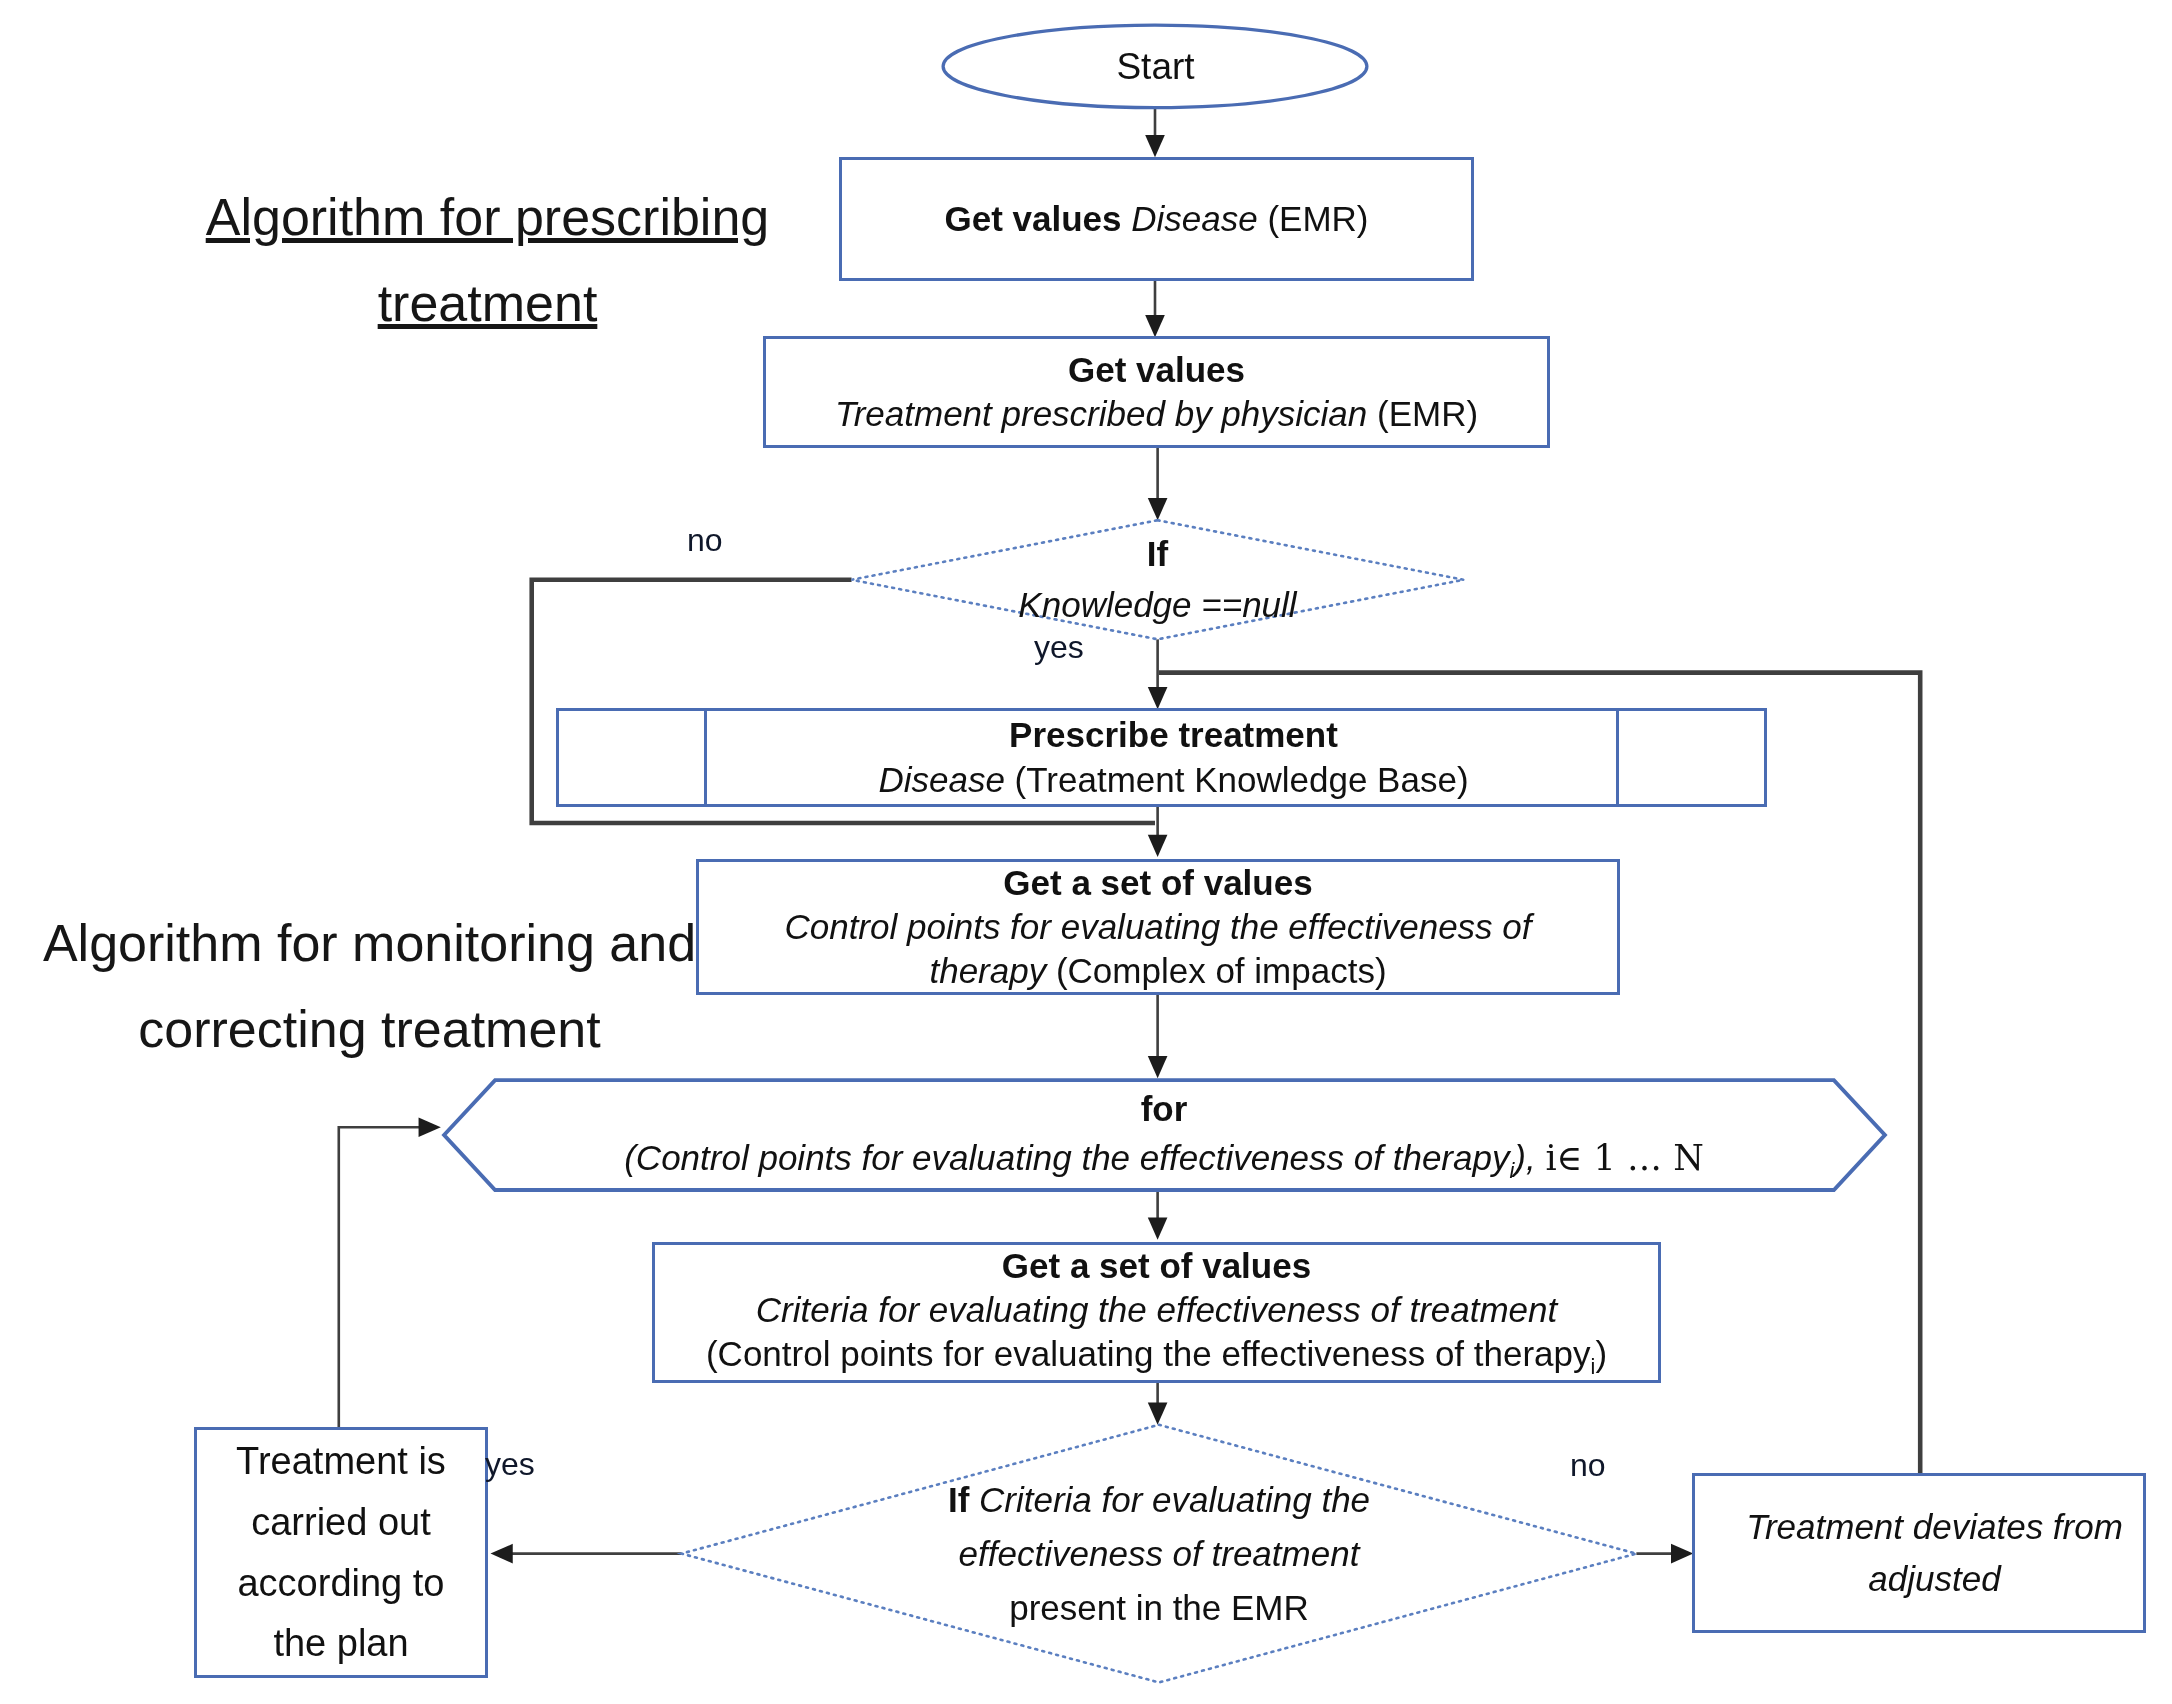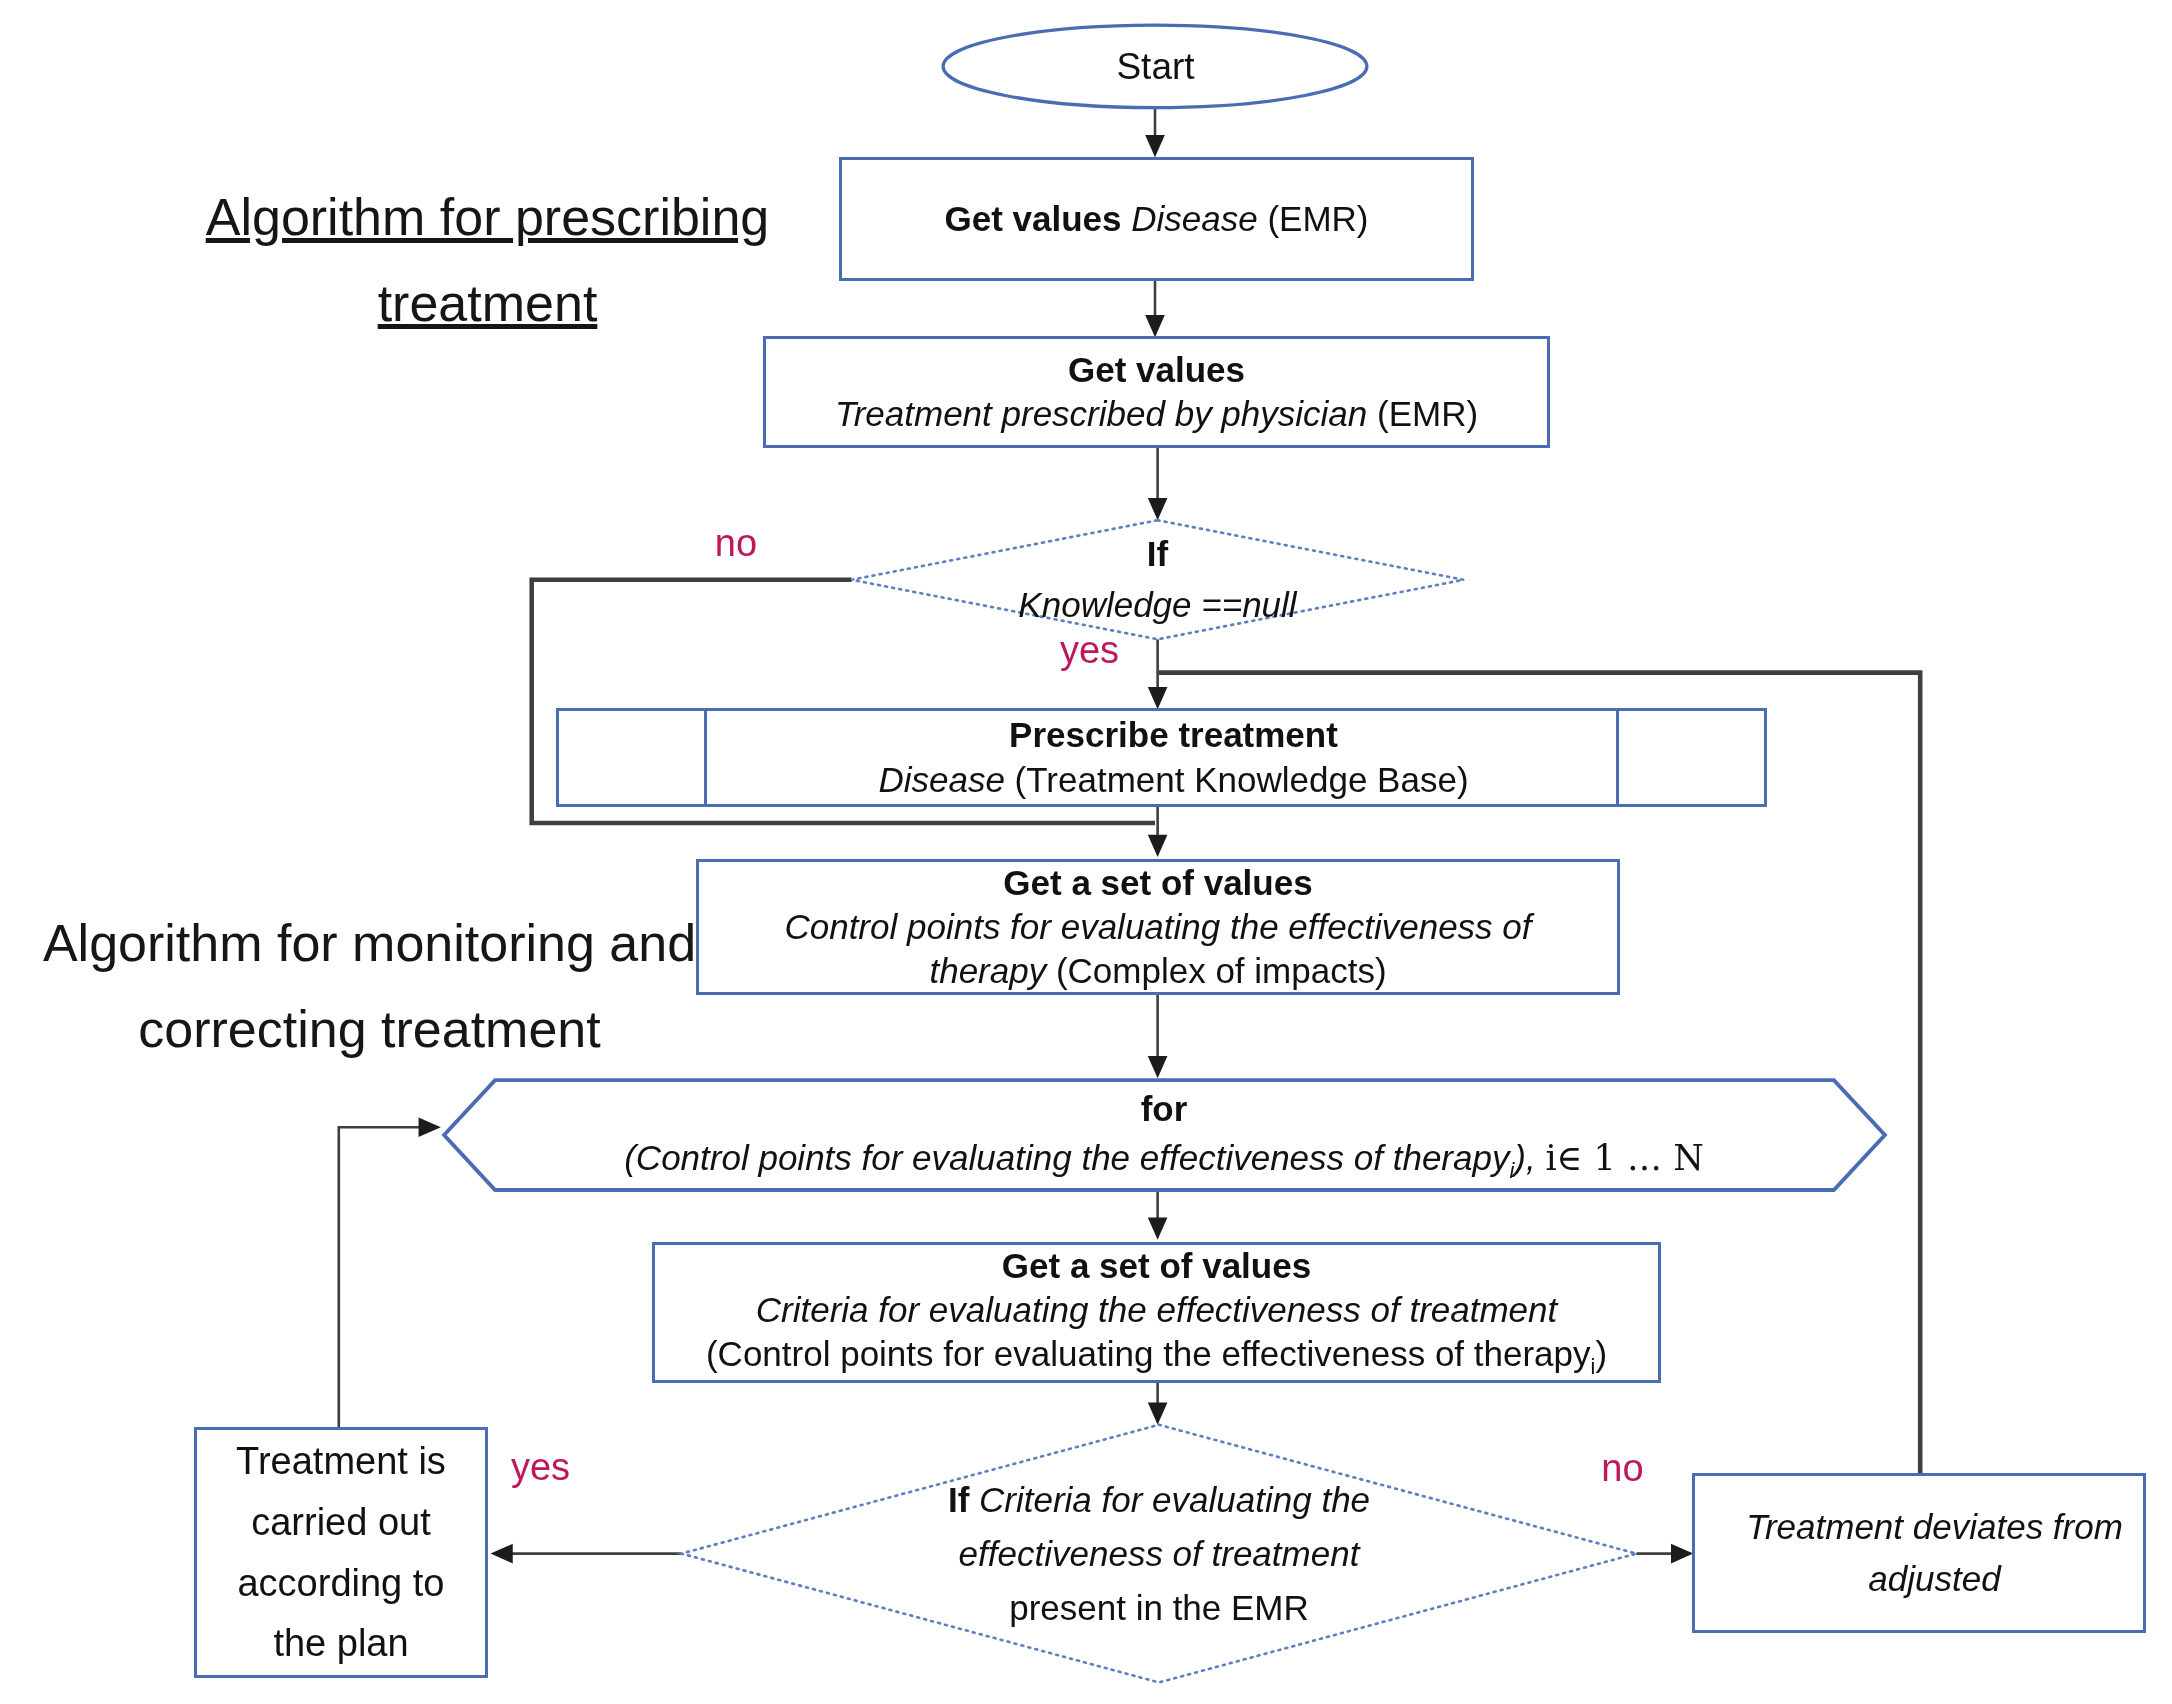"no" .edgeLabel { color: #be185d -> #0f172a; font-size: 38px -> 32px; text-align: center -> none }
